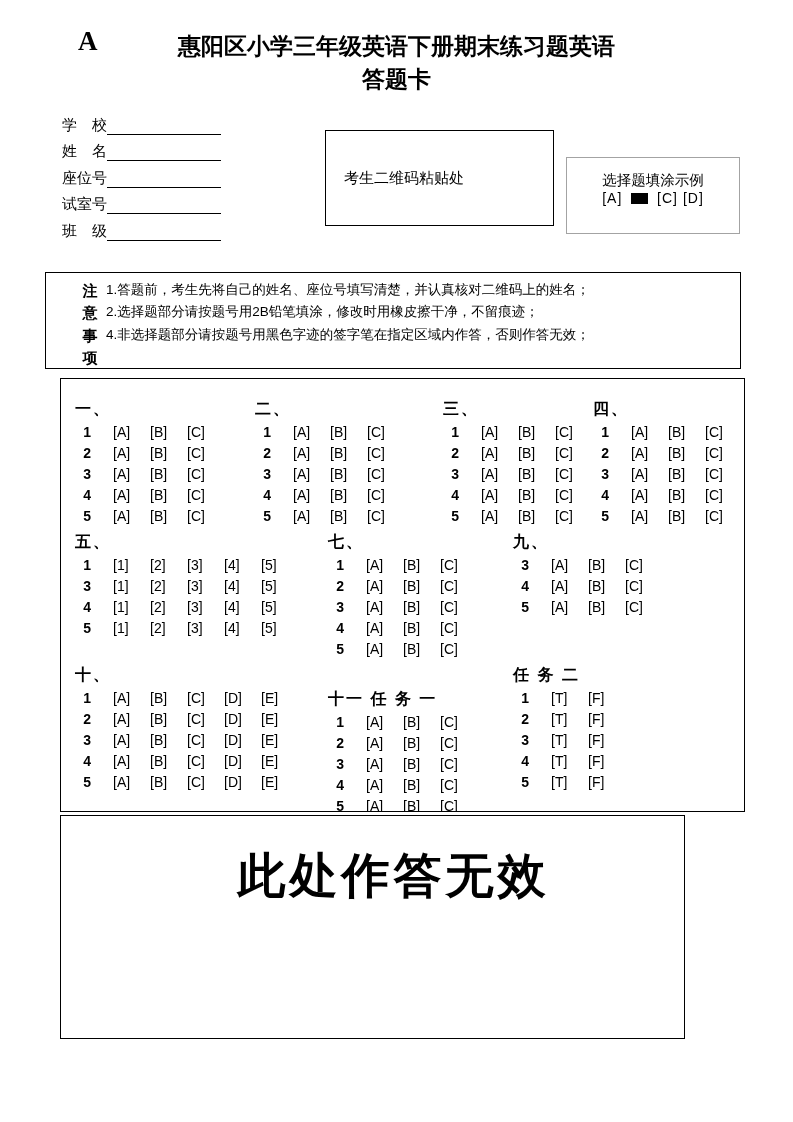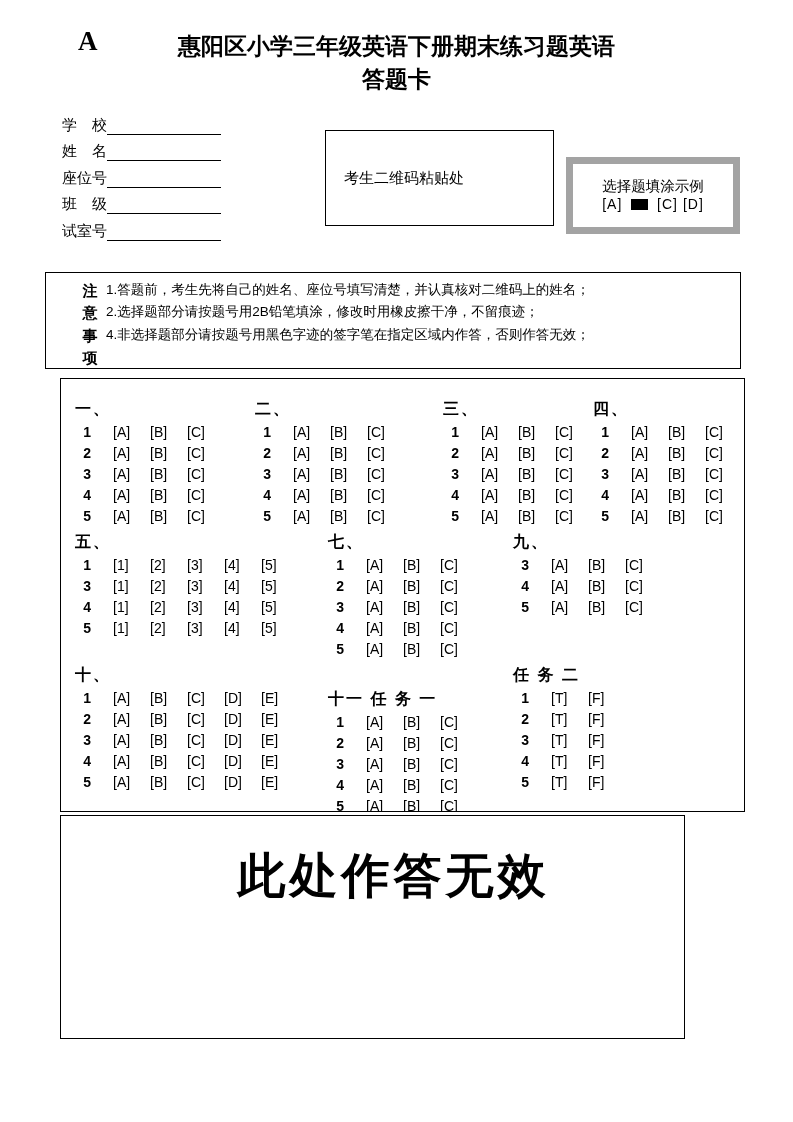"选择题填涂示例" #example-box { border: 7px solid #a3a3a3 -> 1px solid #a3a3a3 }
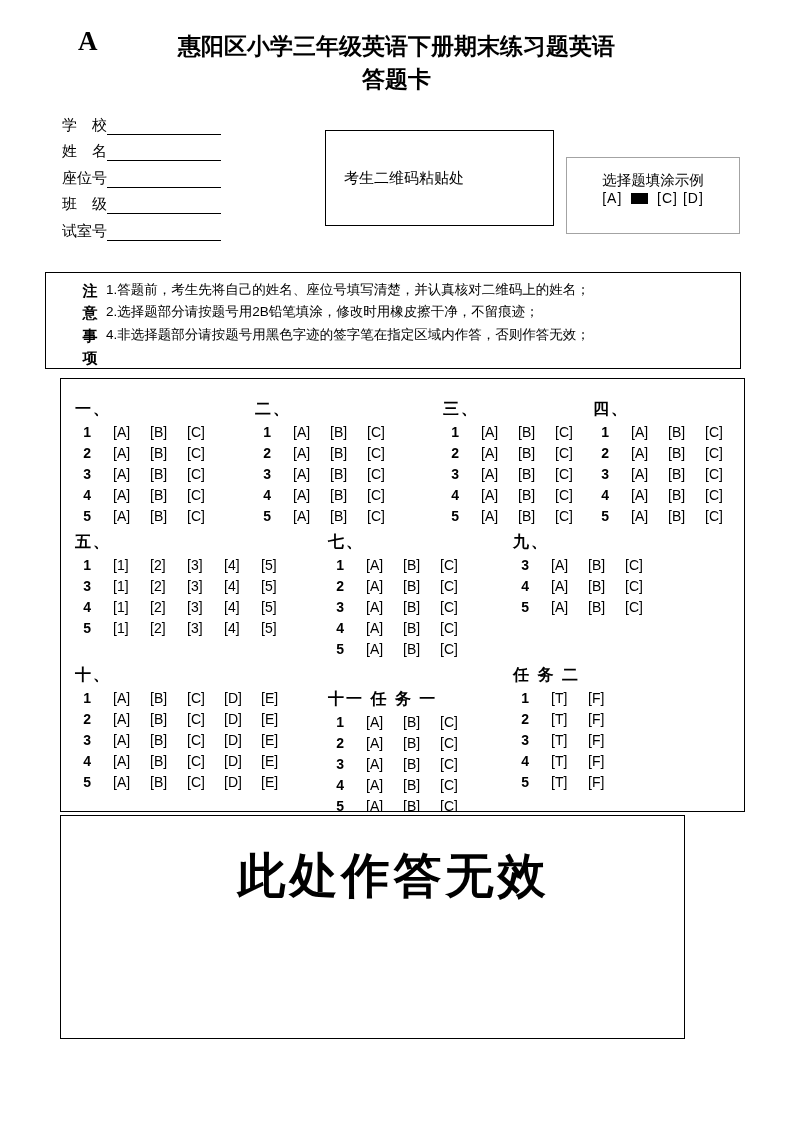"班 级" div.info-line { order: before "试室号" -> after "试室号" }
